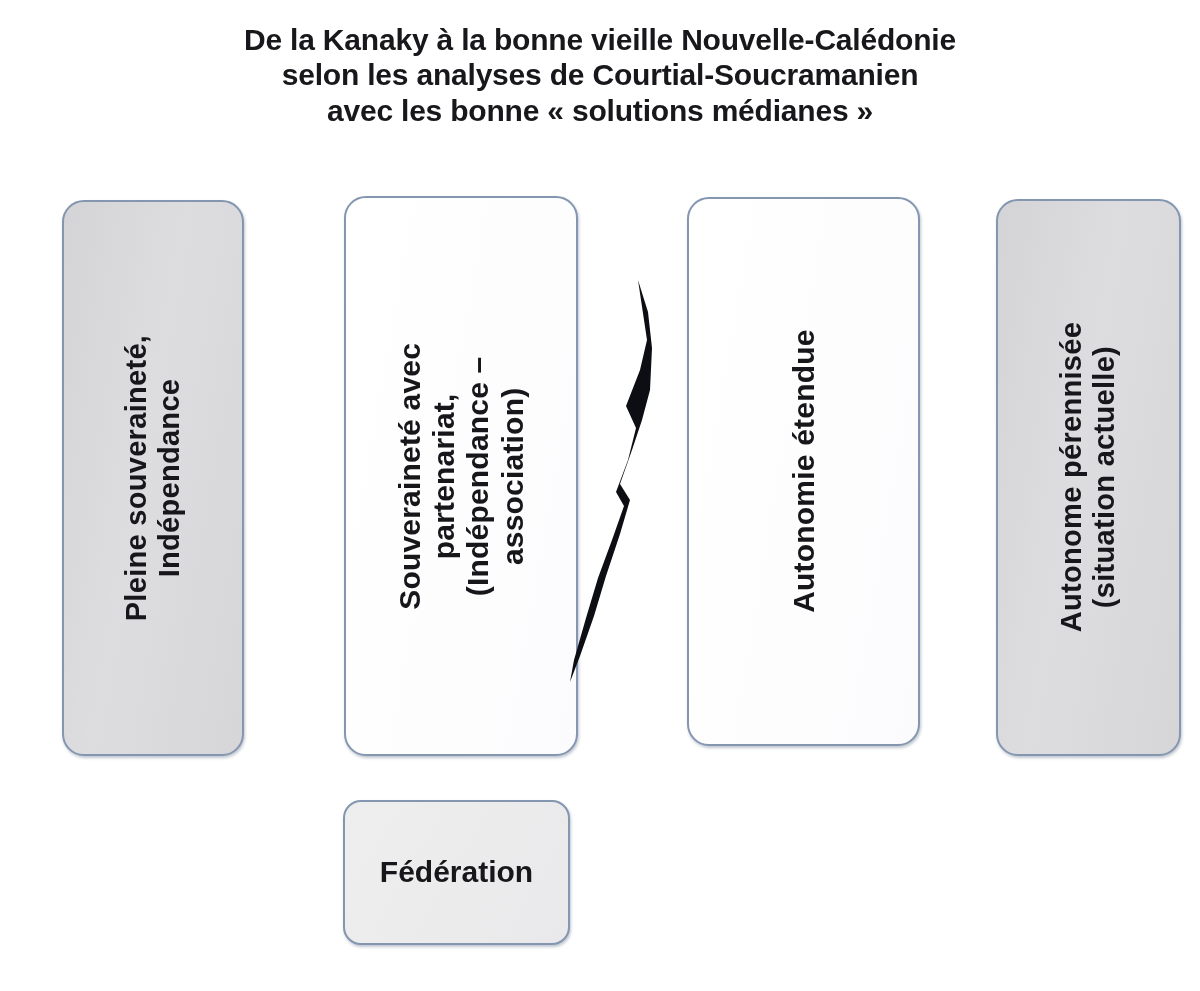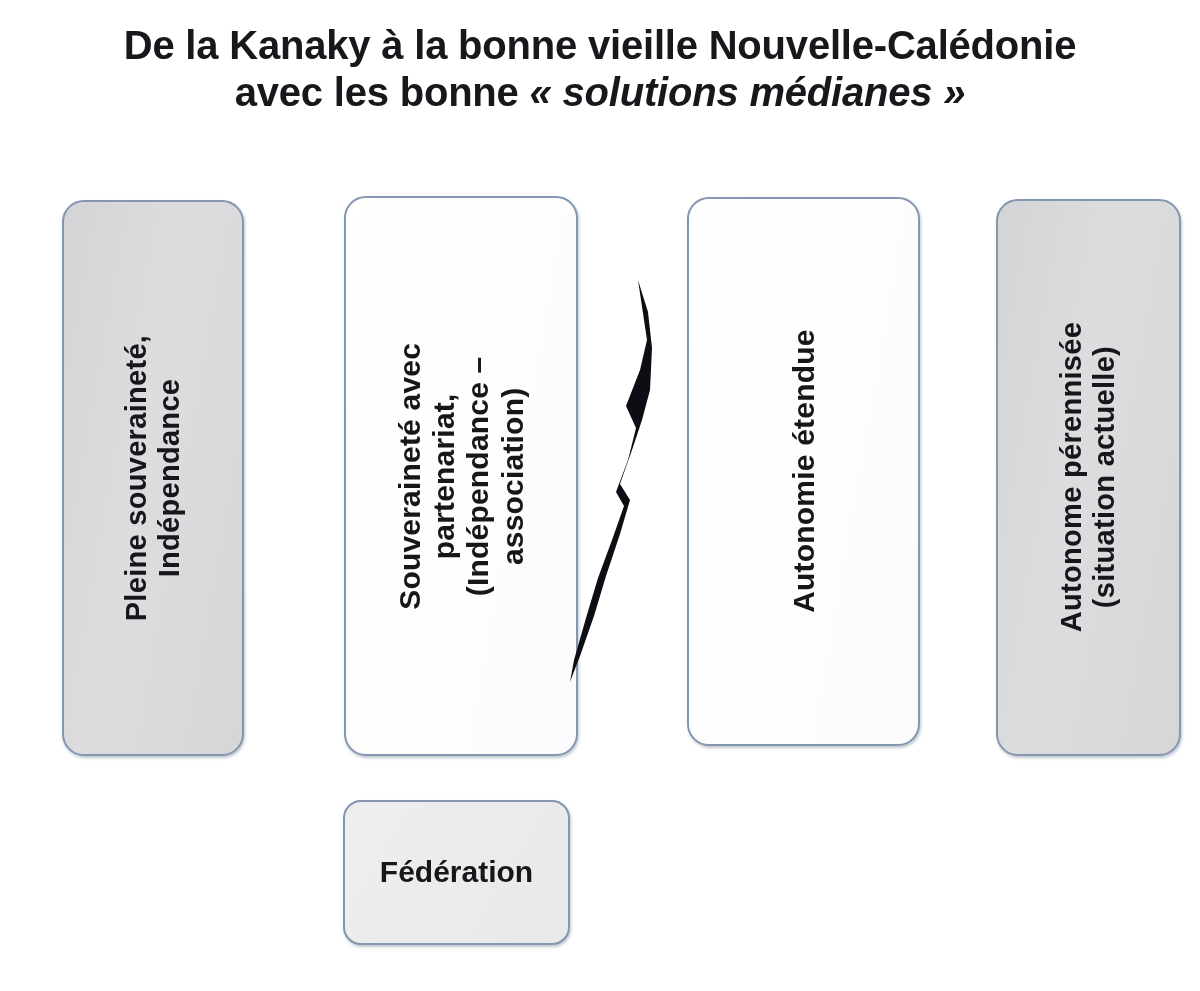"De la Kanaky à la" .title-line { font-size: 40px -> 30px }
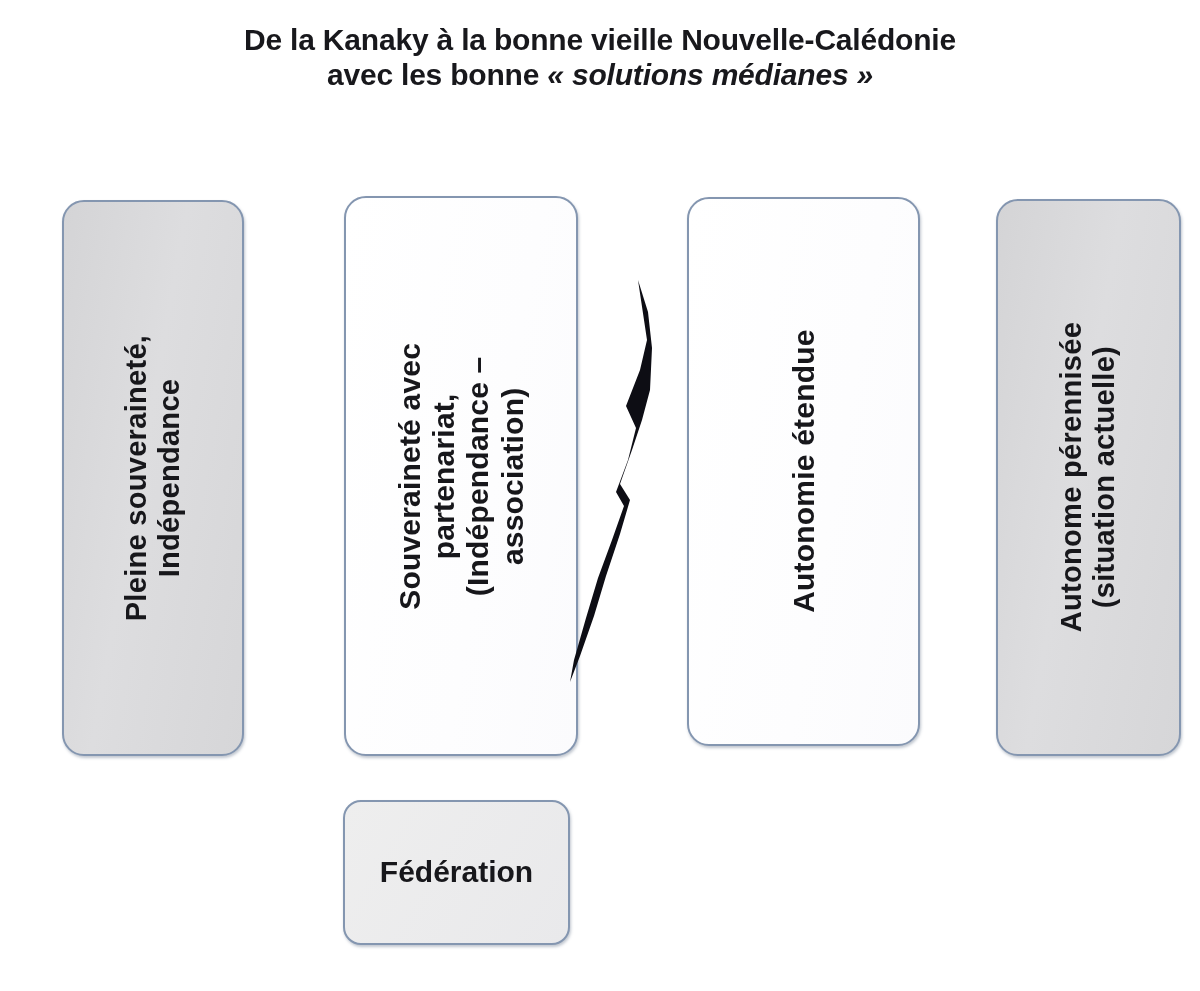"selon les analyses de" div.title-line { html: none -> <div>selon les analyses de Courtial-Soucramanien</div> }
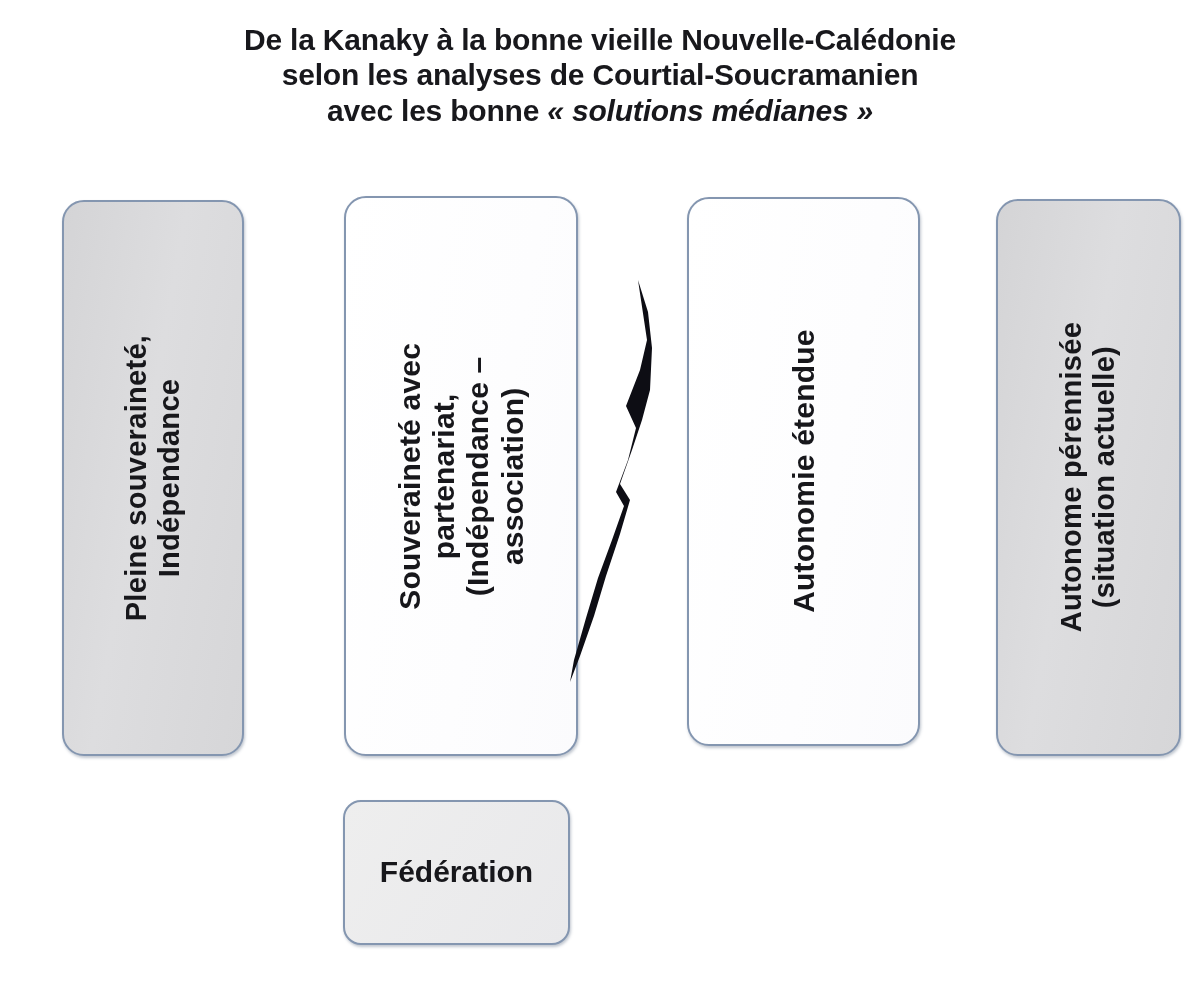"« solutions médianes »" .title-line .ital { font-style: italic -> none }
